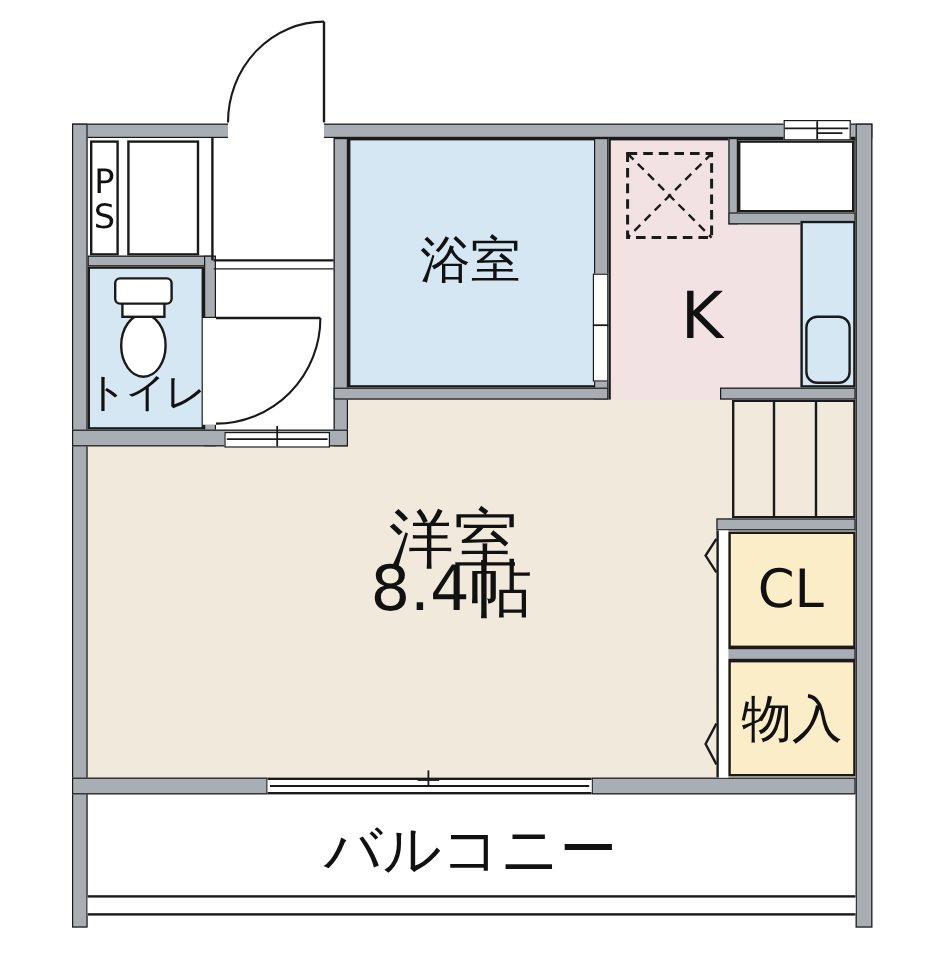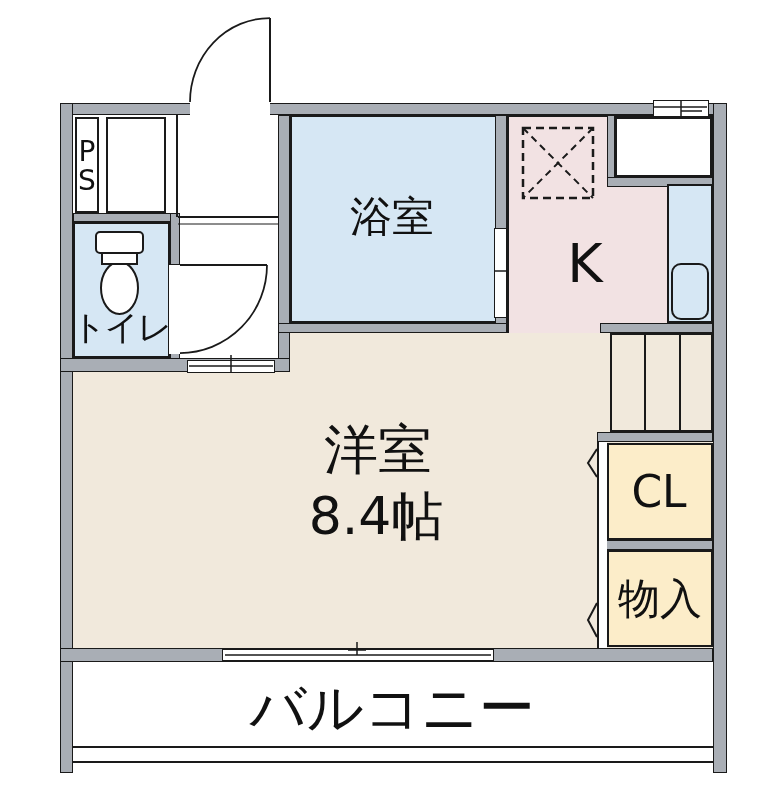"8.4帖" div.lbl { top: 516px -> 492px }
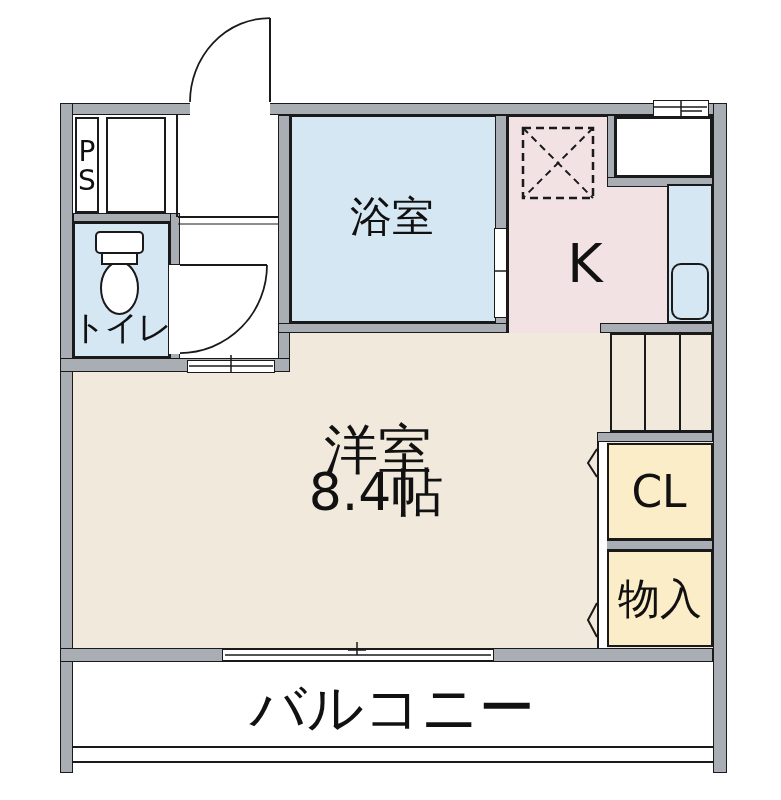"バルコニー" div.lbl { font-size: 56px -> 48px }
